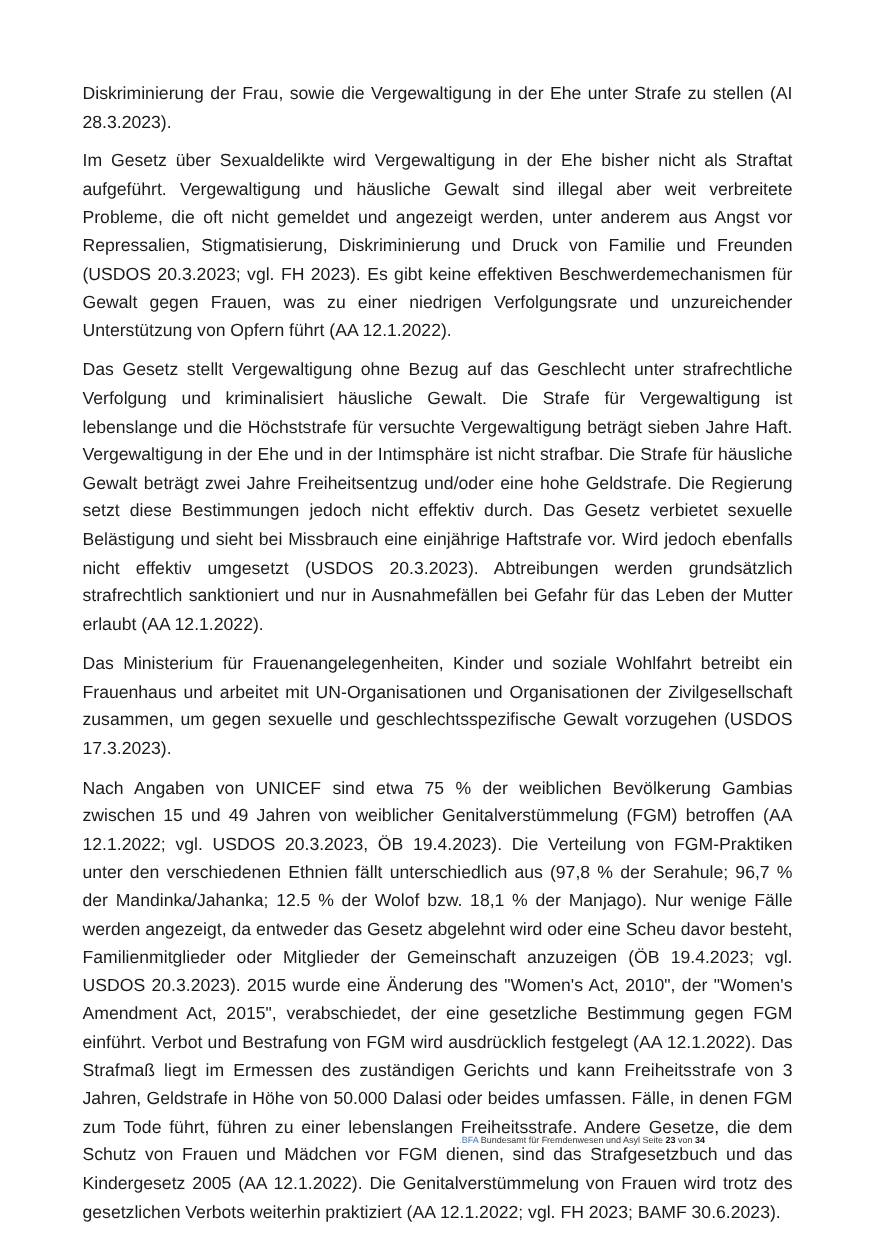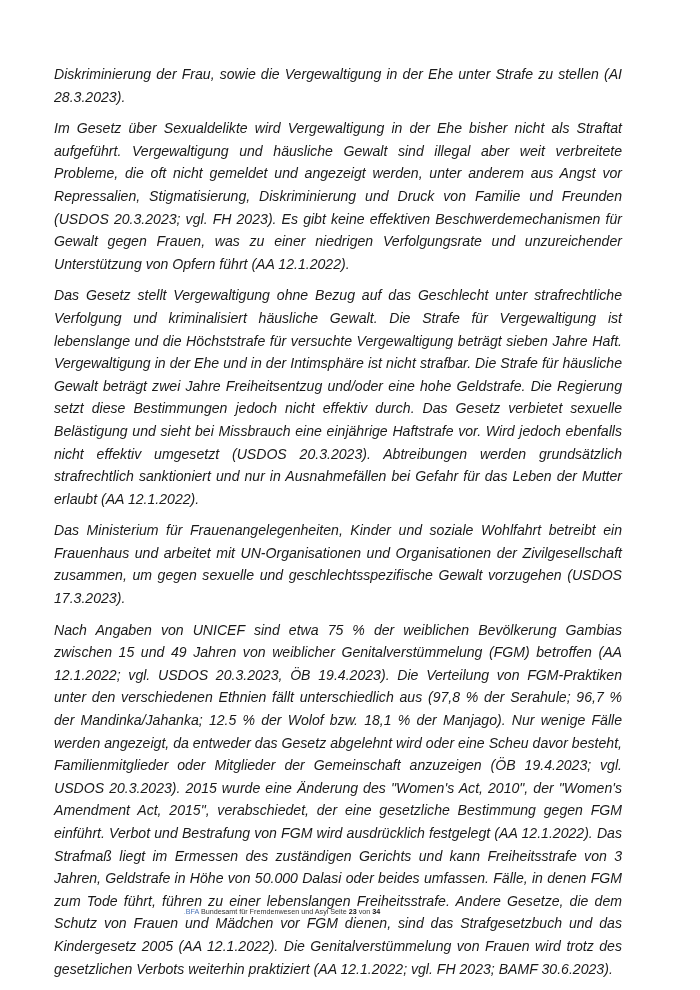"Diskriminierung der Frau, sowie die" .page { font-style: italic -> none; left: 54px -> 66px }
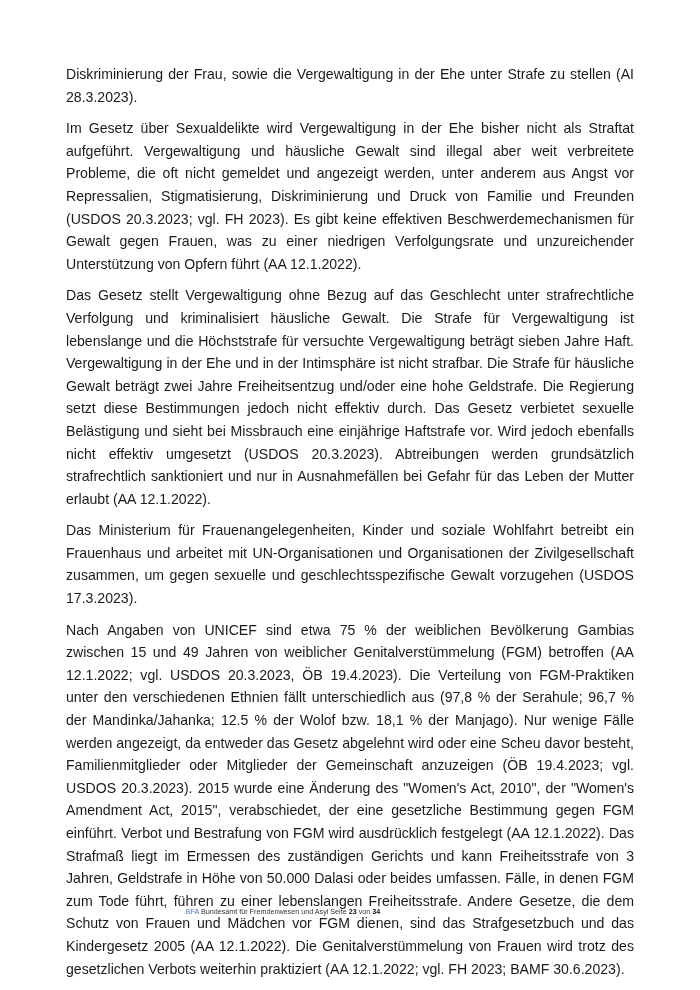".BFA Bundesamt für Fremdenwesen und" .footer { text-align: center -> right }
